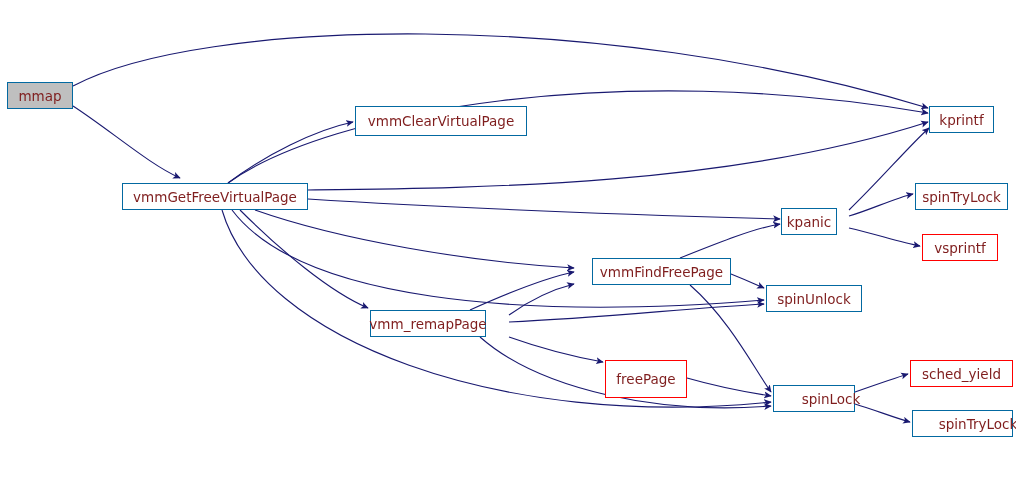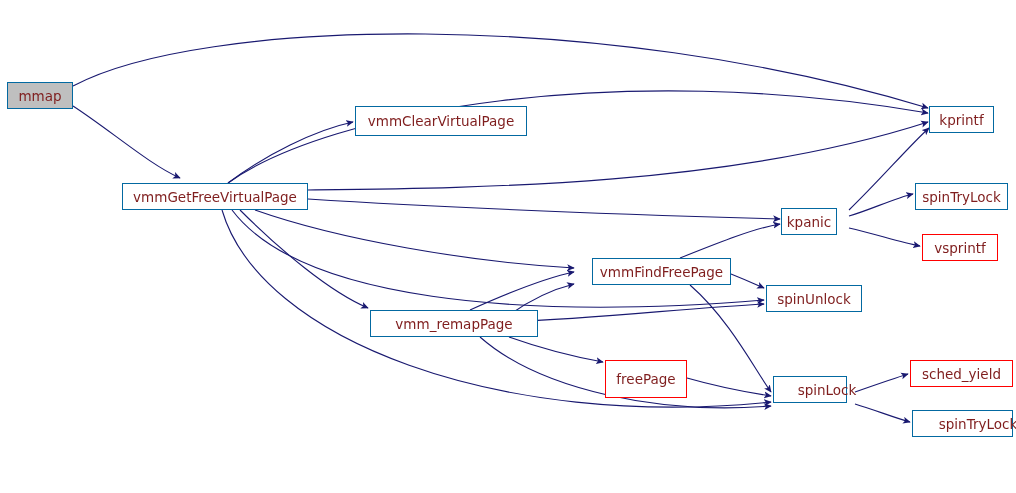"vmm_remapPage" div.node { width: 168px -> 116px }
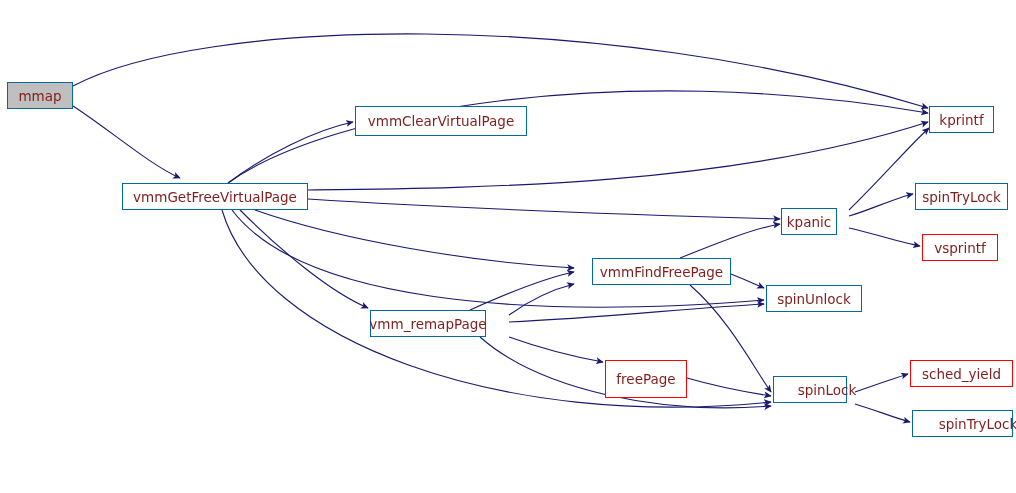"spinLock" div.node { top: 376px -> 385px; width: 74px -> 82px }
